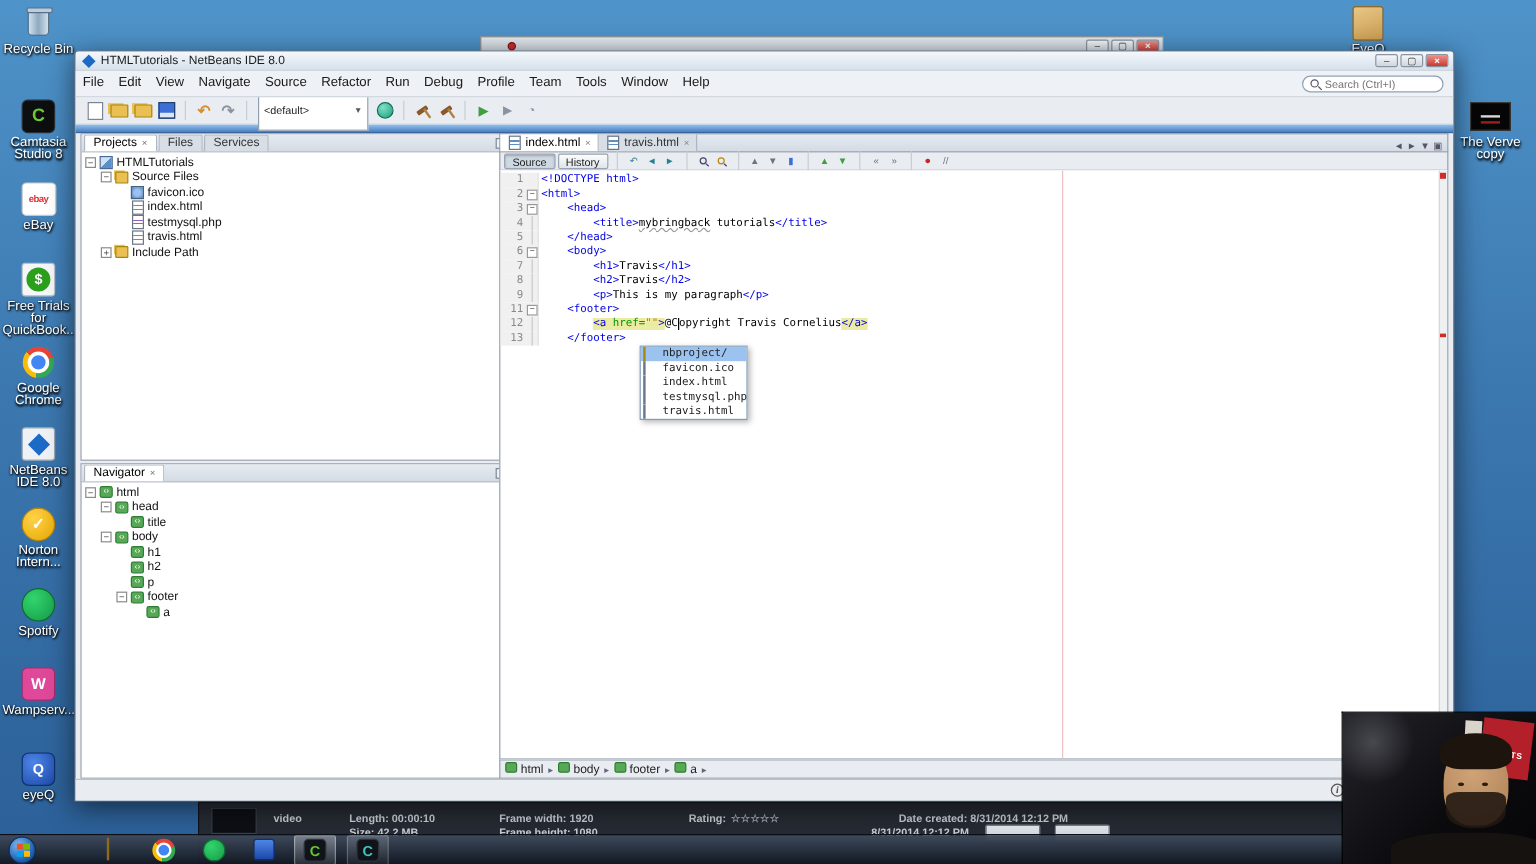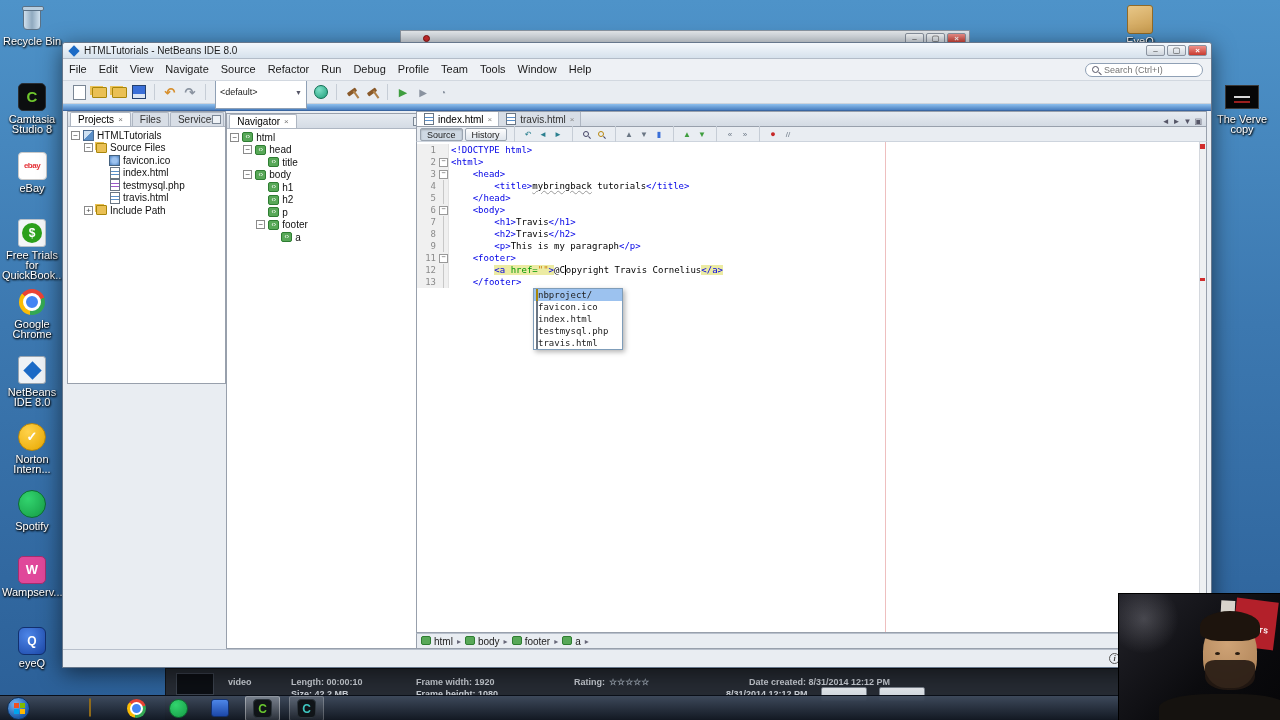"Projects" .leftdock { flex-direction: row -> column }
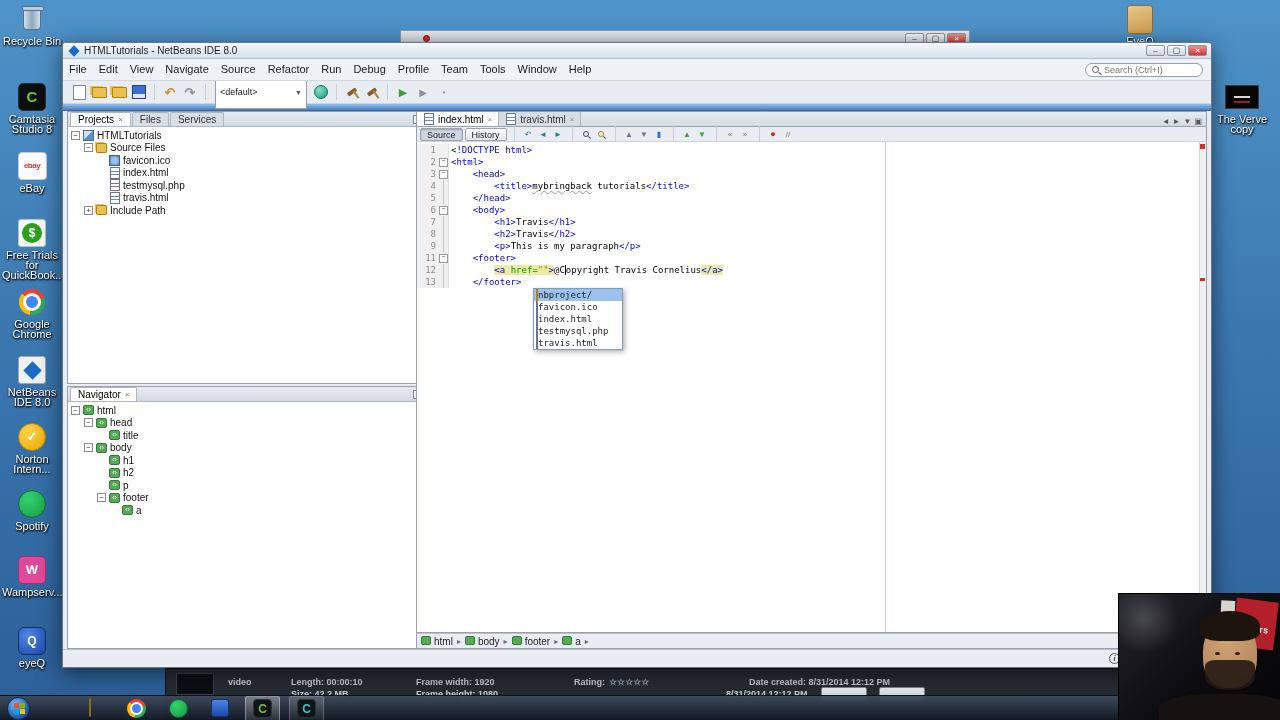"nbproject/" .comp-item { gap: 0 -> 14px }
